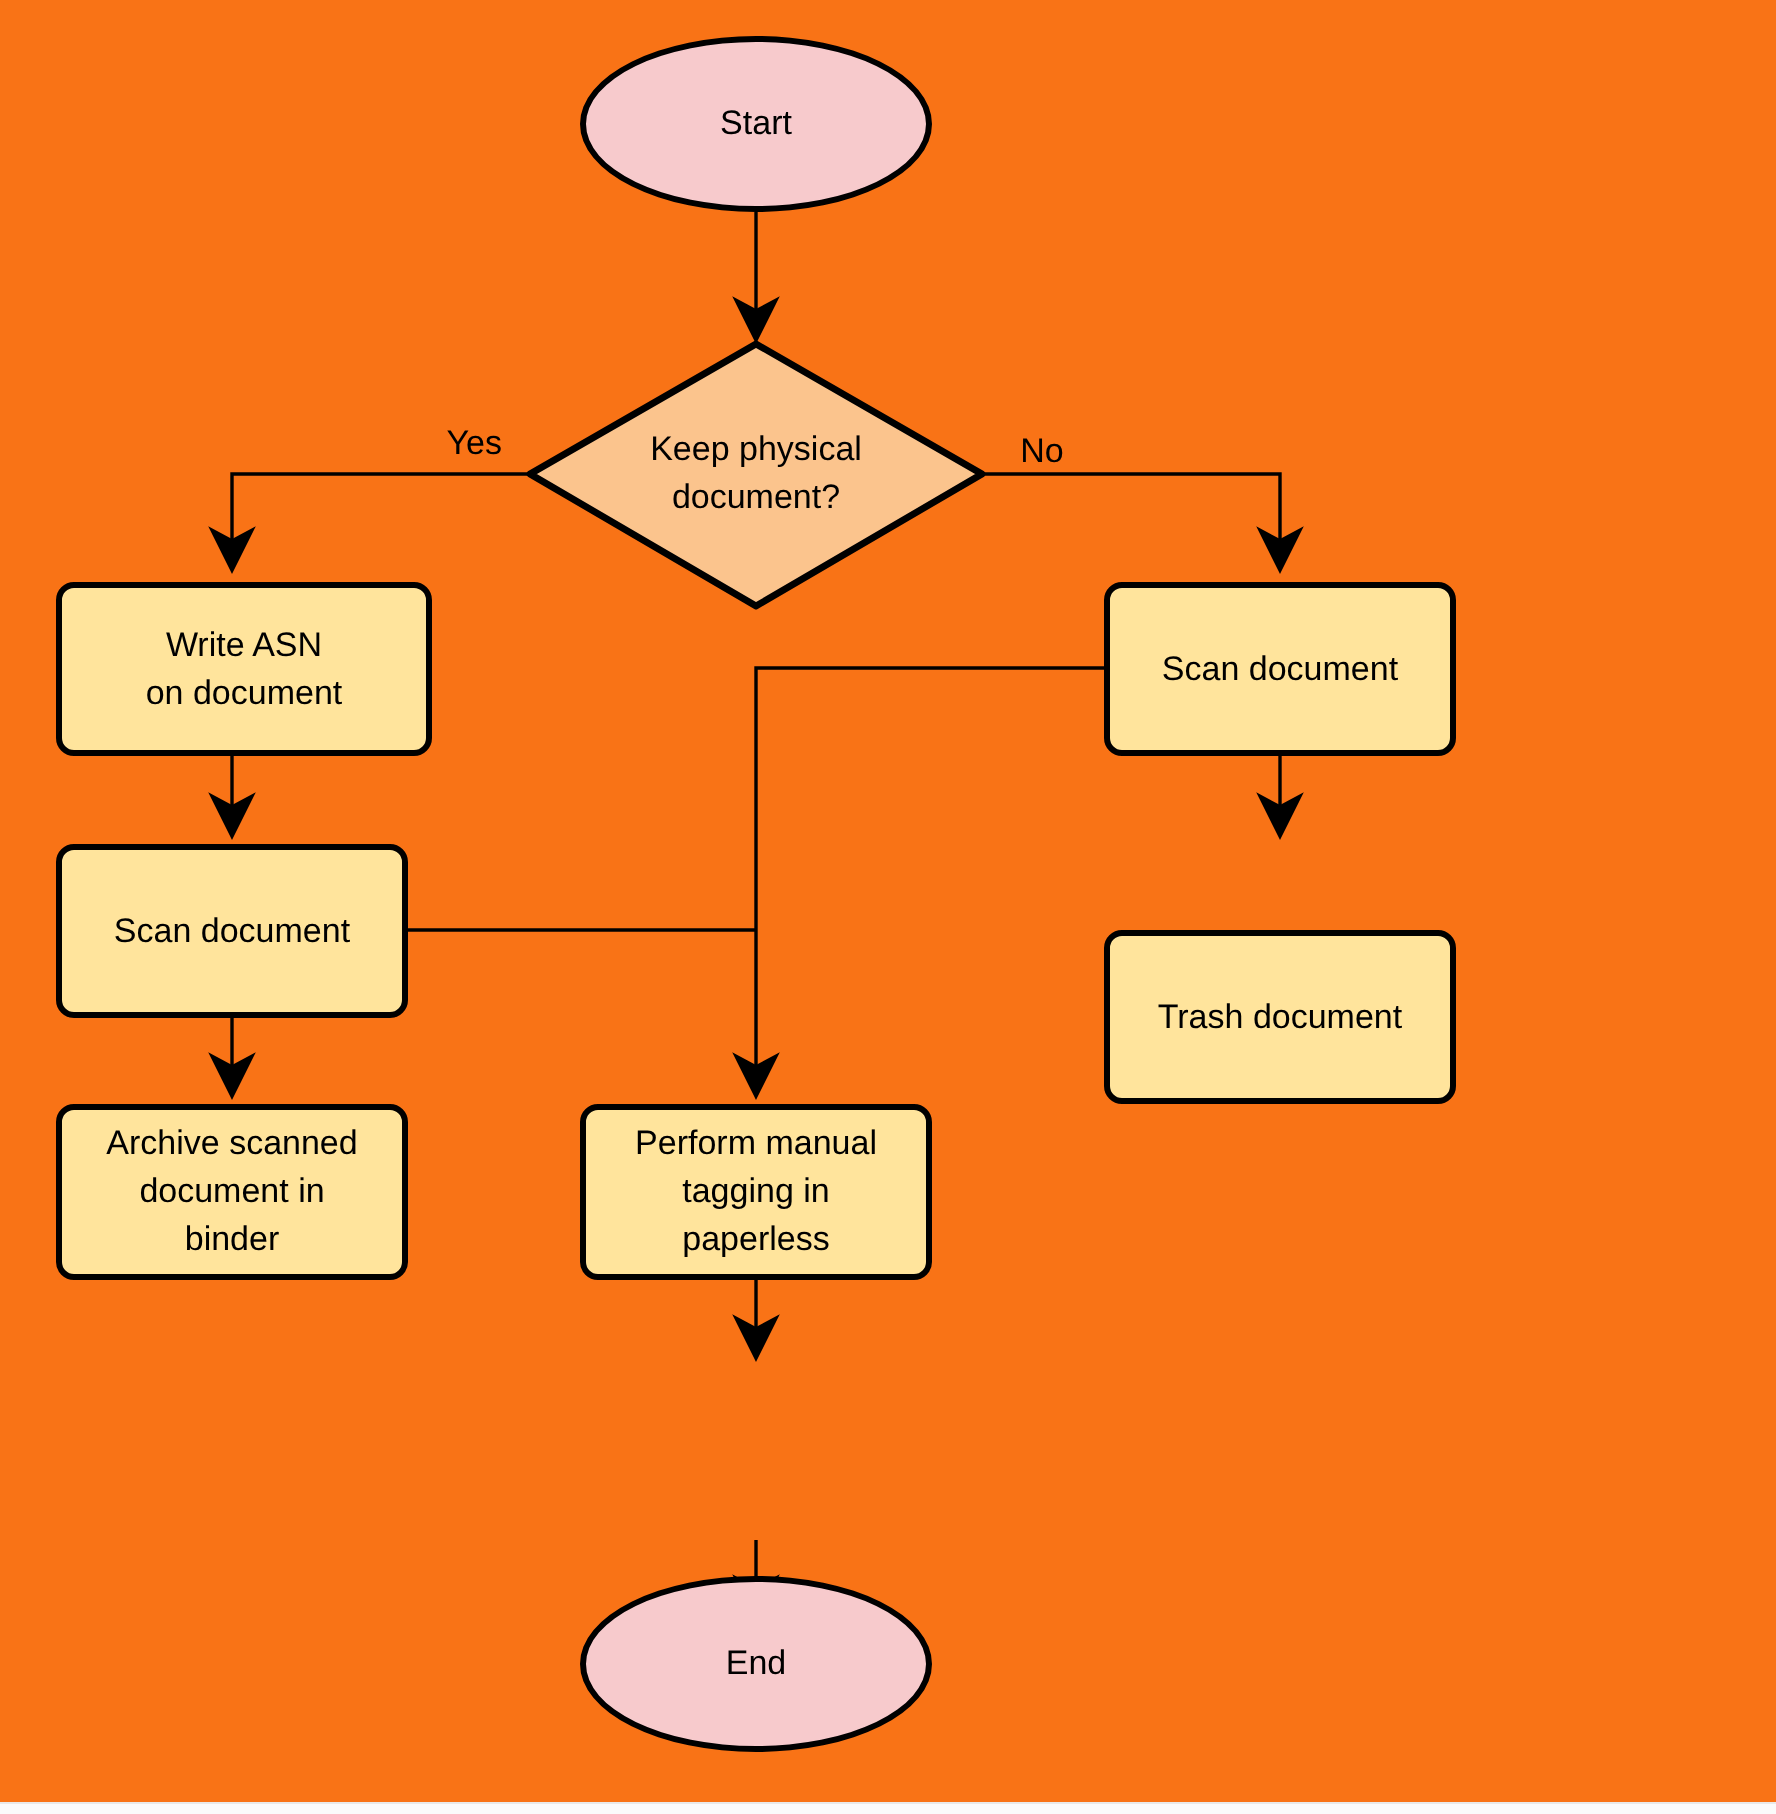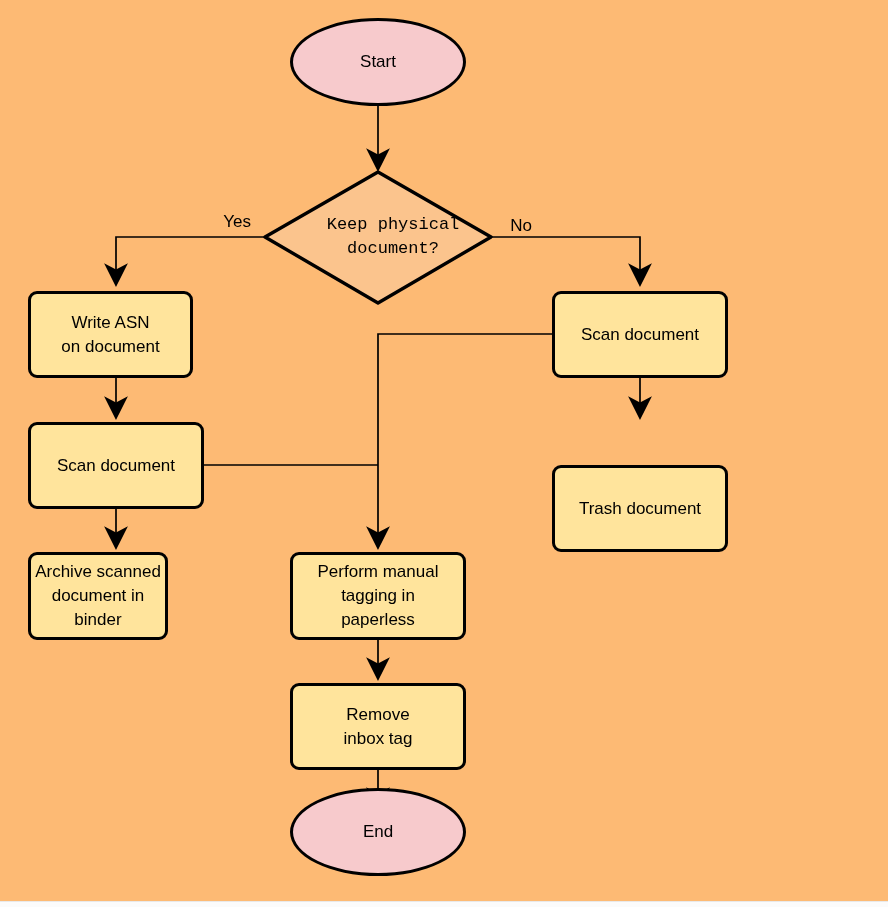"Start" .stage { background: #fdba74 -> #f97316 }
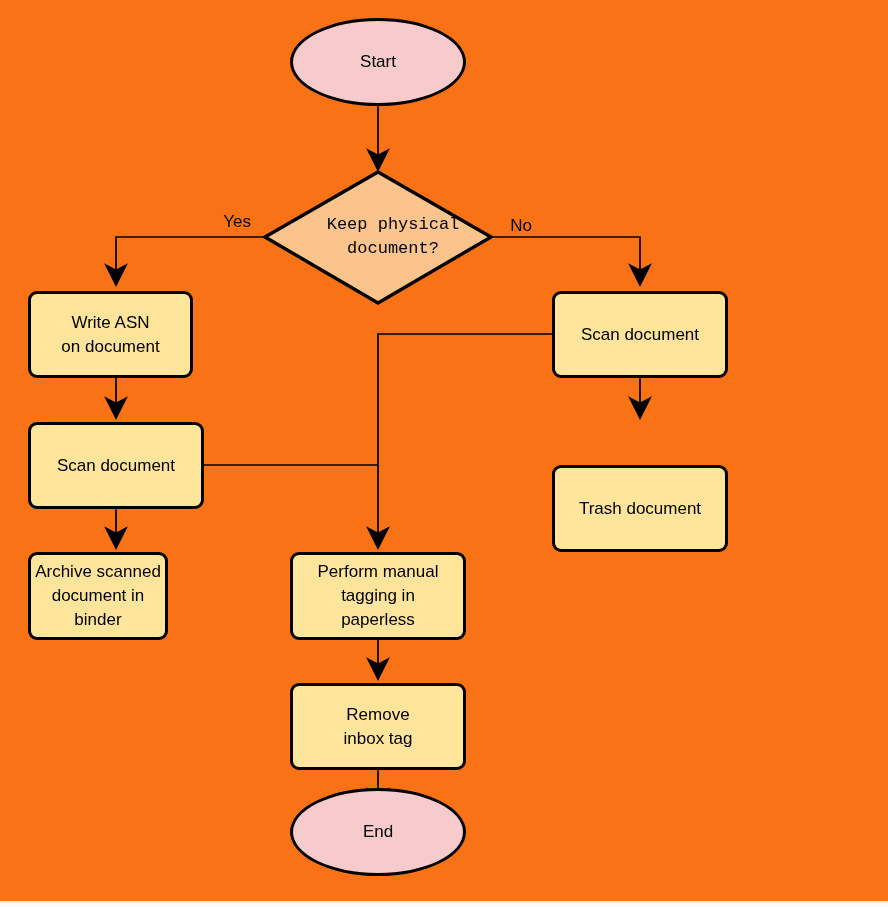"Keep physical" #decision-text { font-family: Liberation Mono, monospace -> none; left: 300px -> 285px }
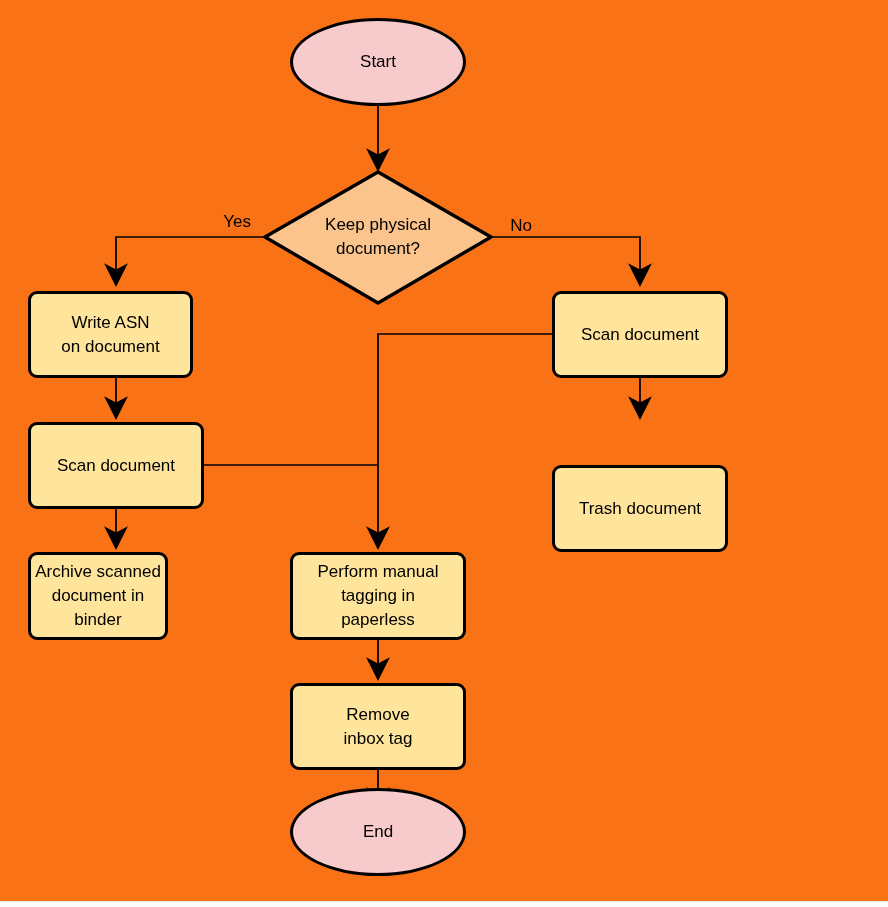"Write ASN" #node-write-asn { width: 165px -> 188px }
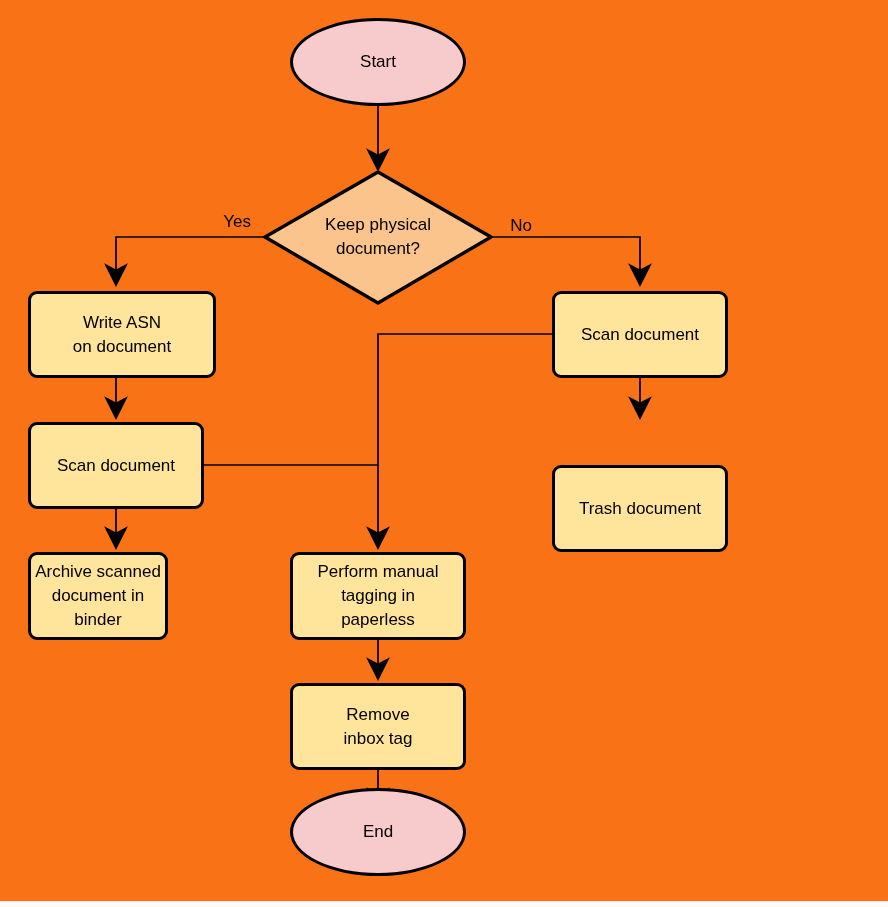"Archive scanned" #node-archive { width: 140px -> 176px }
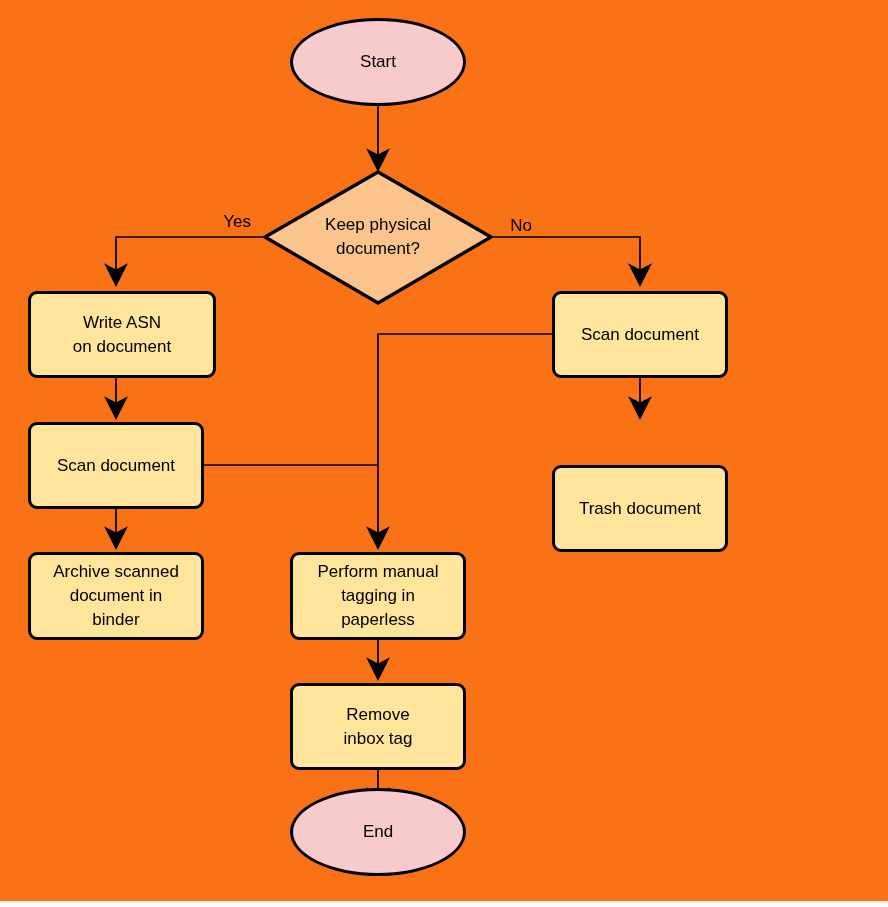"Remove" div.node { html: <div> <span>Remove inbox tag</span> </div> -> none }
